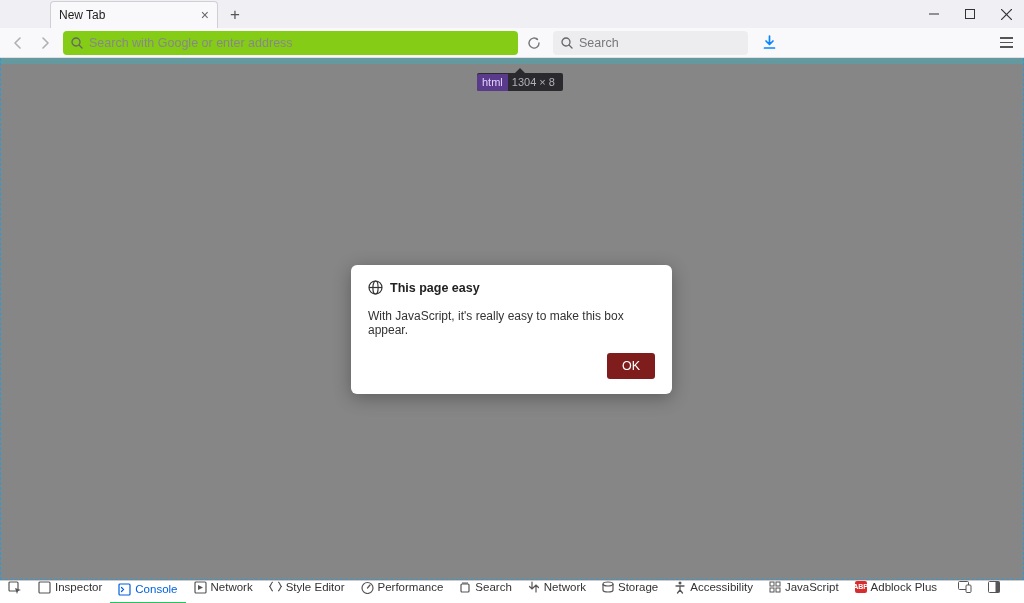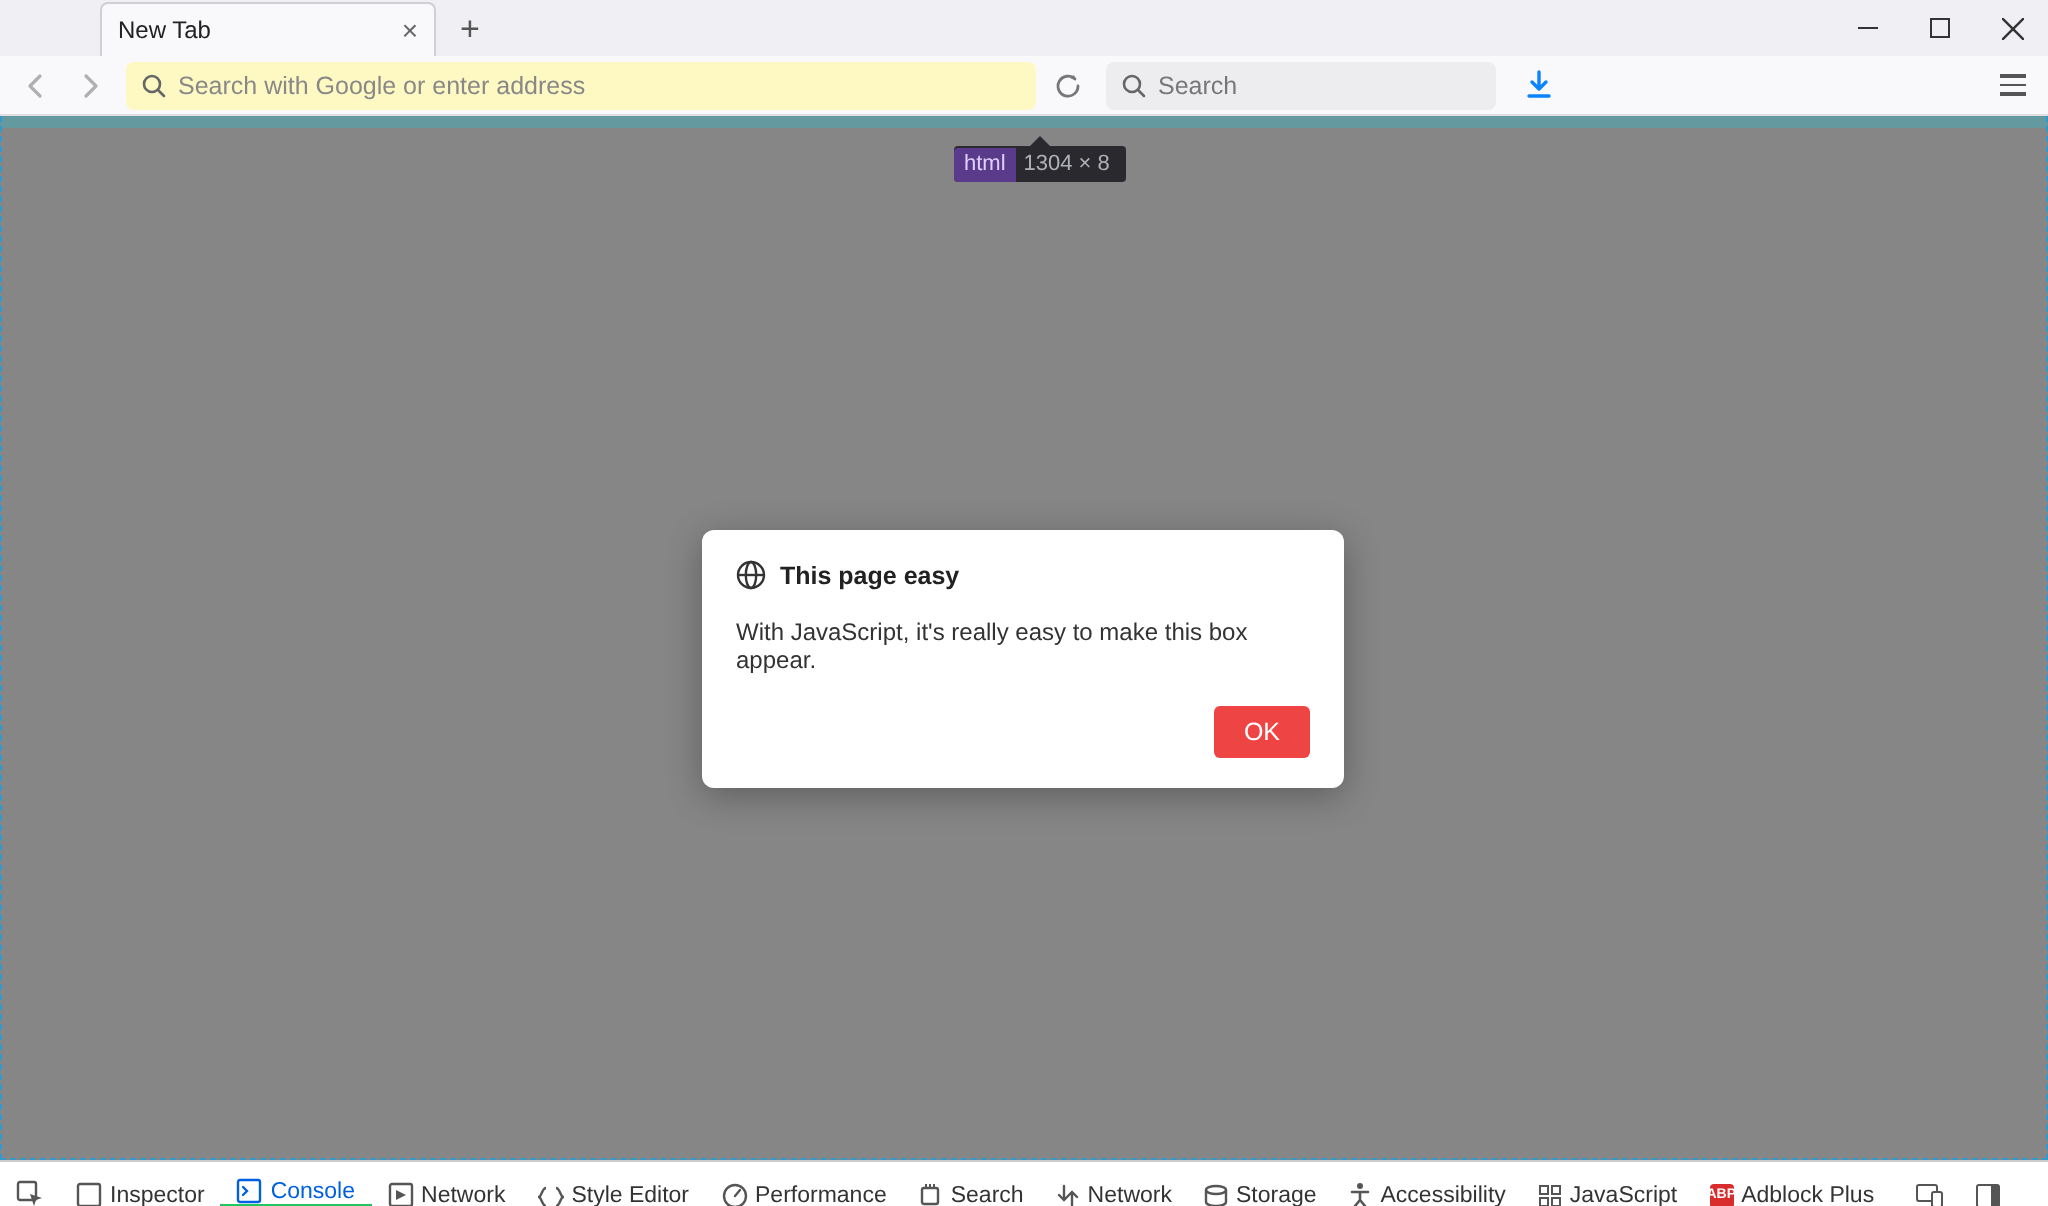"Search with Google or enter" .urlbar { background: #fef9c3 -> #84cc16 }
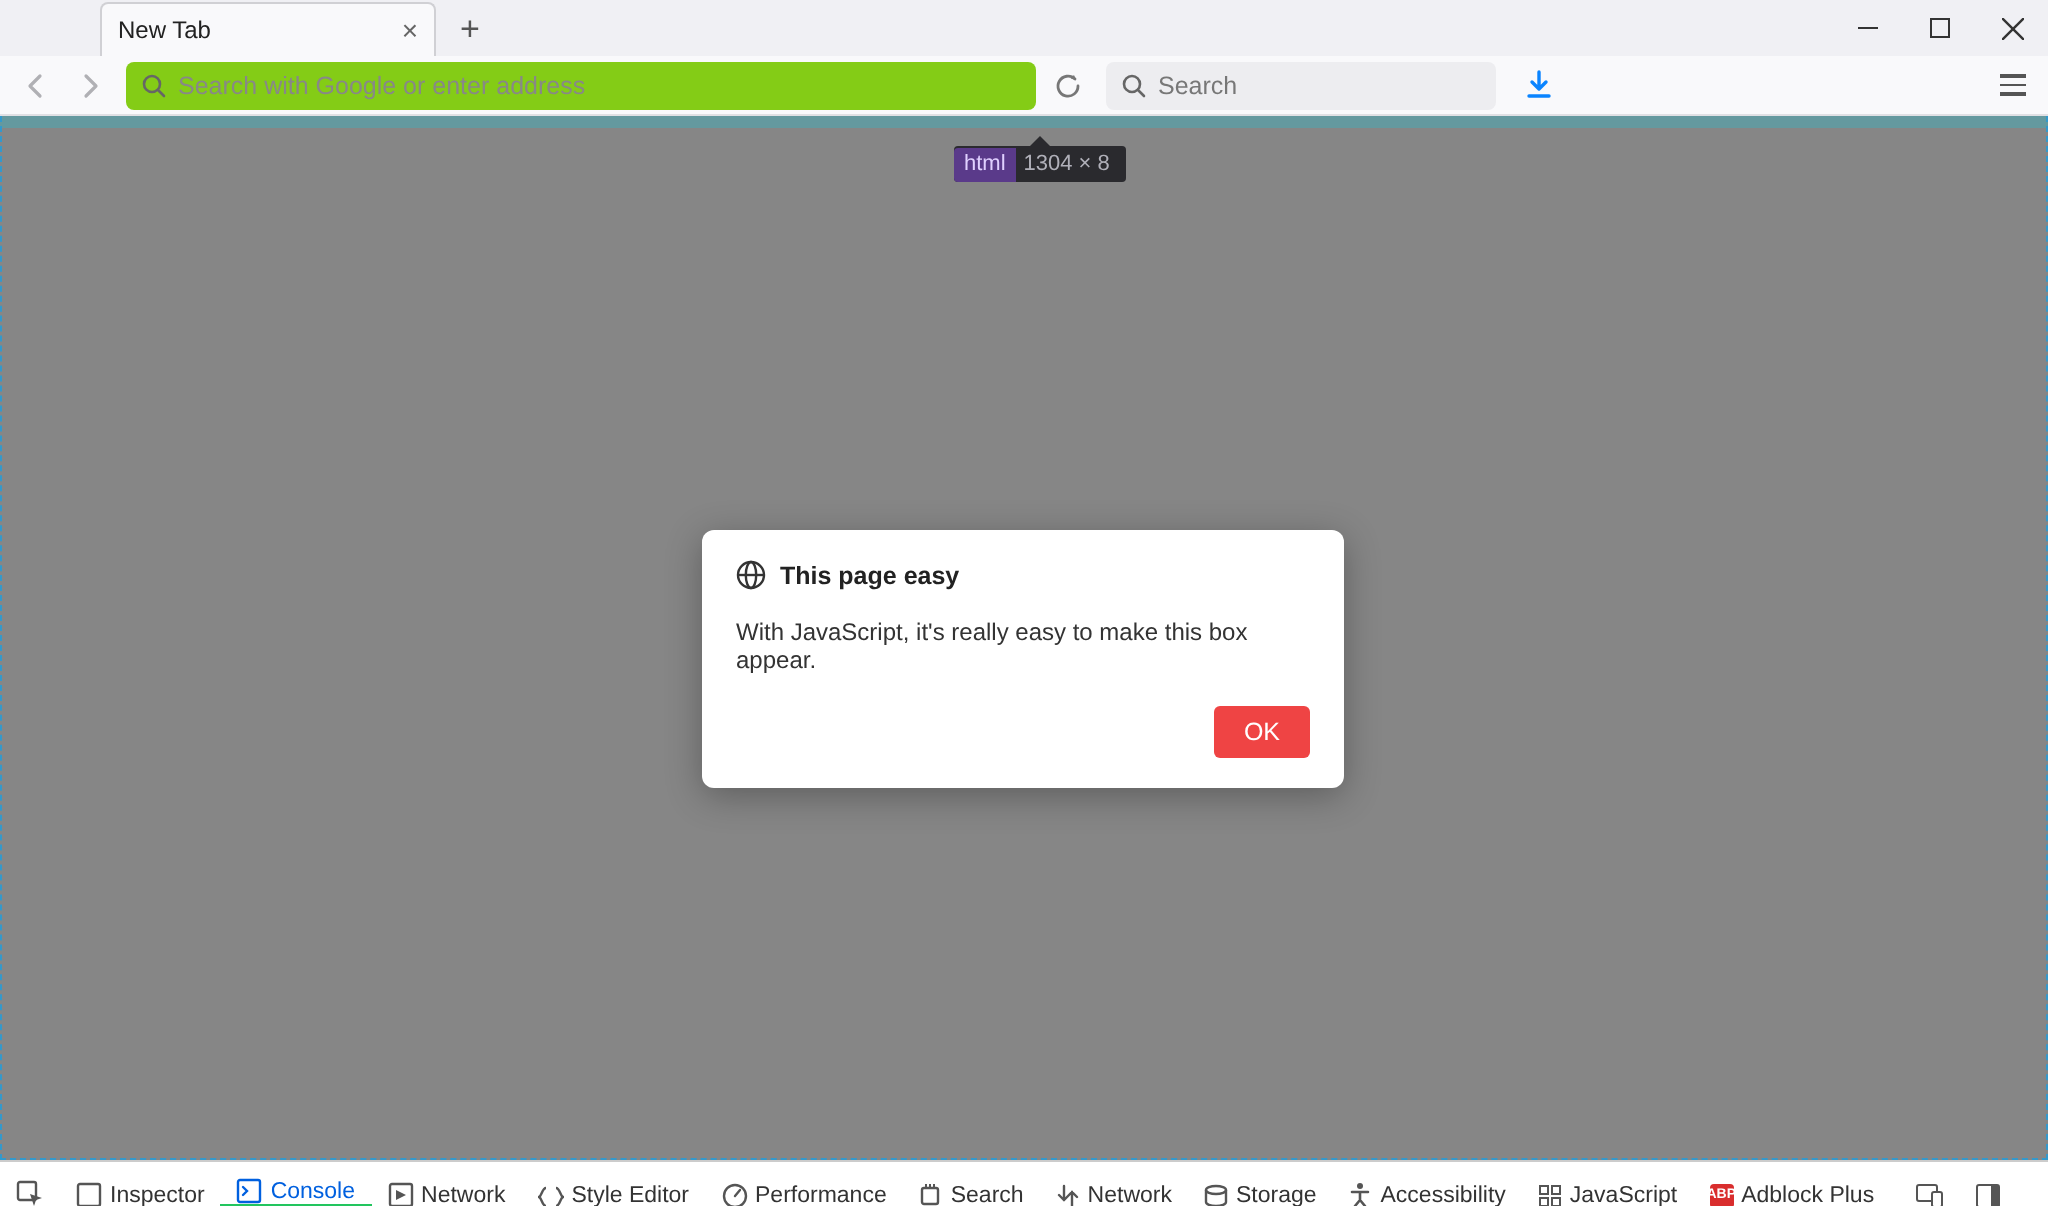"OK" .ok-btn { background: #ef4444 -> #7f1d1d }
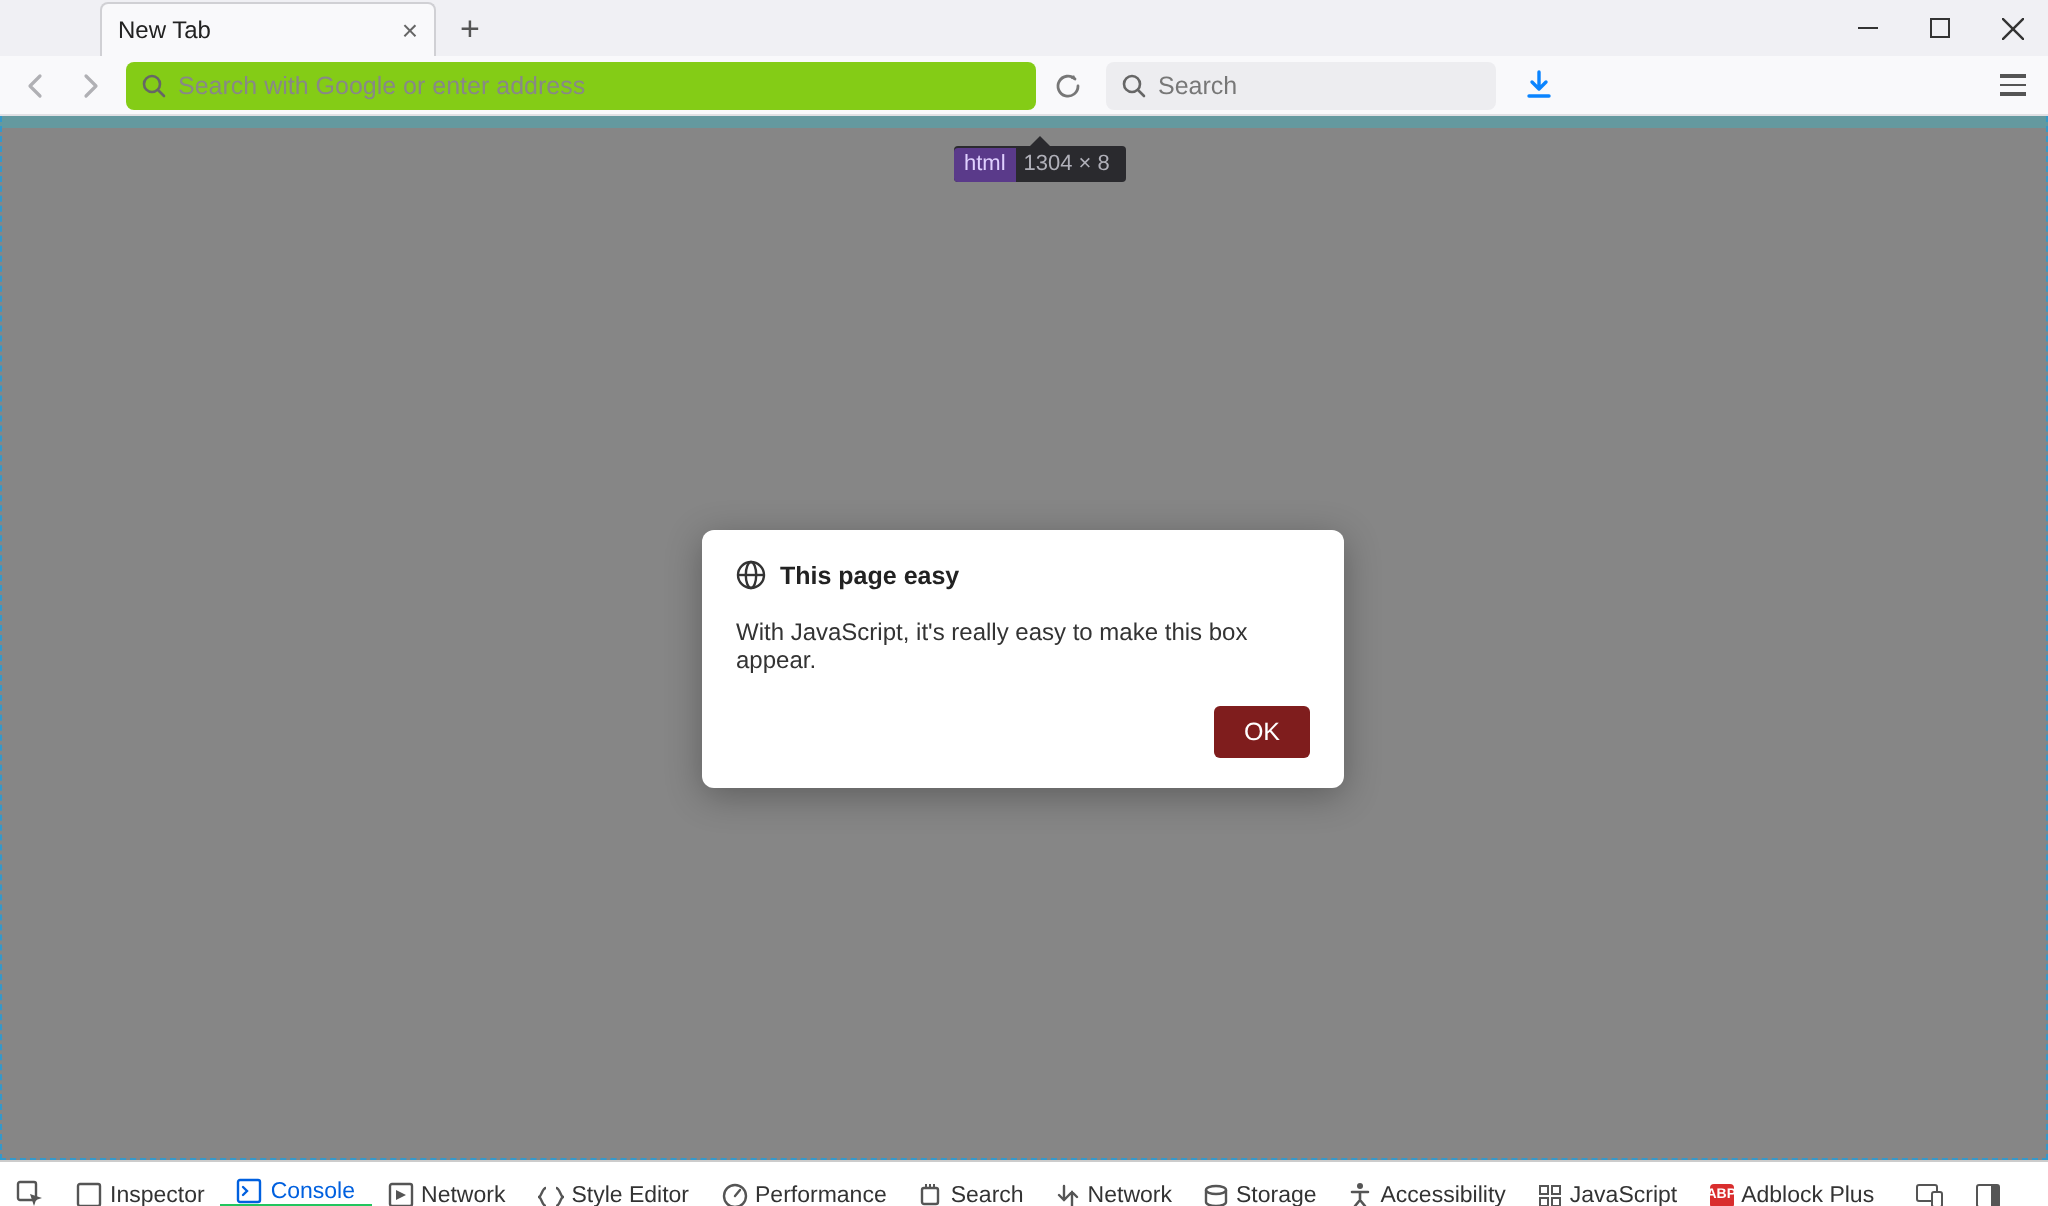"Inspector" .dt-btn { align-items: flex-end -> flex-start }
